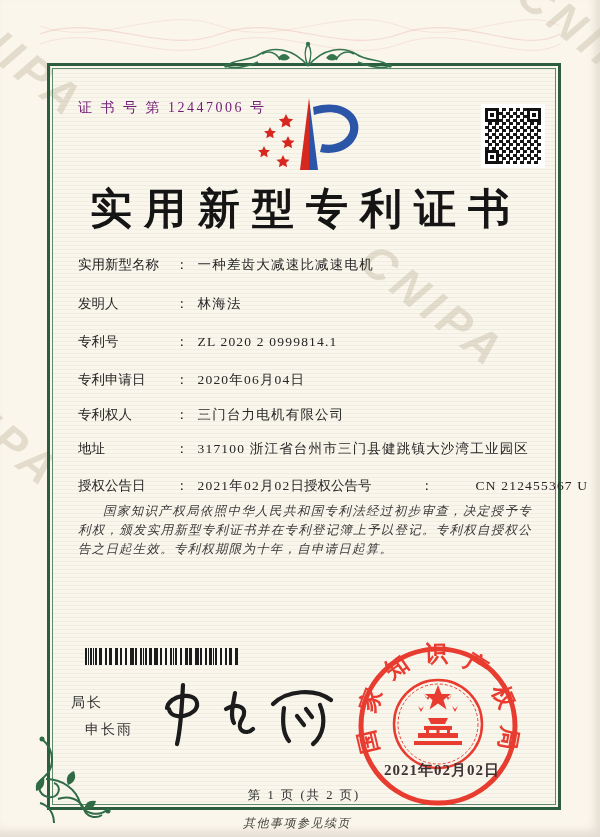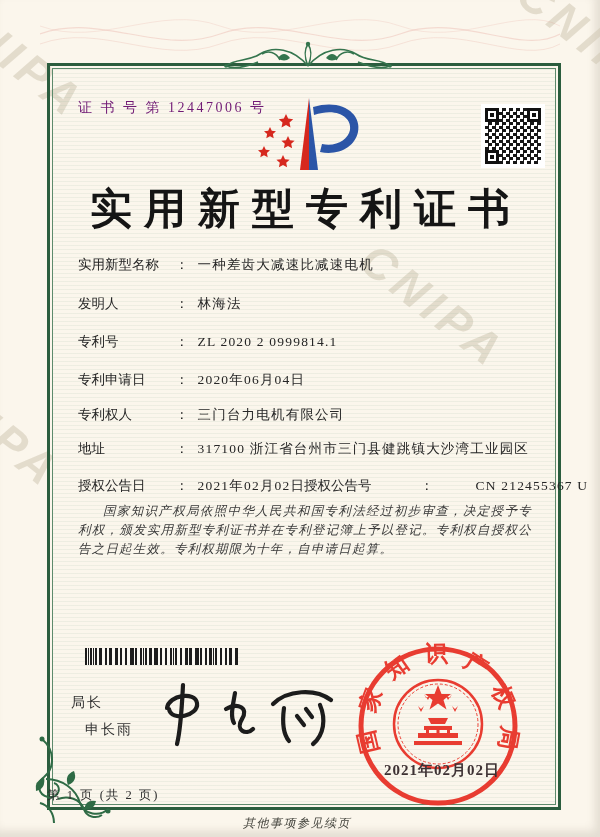"第 1 页 (共 2" .page-info { text-align: none -> center }
